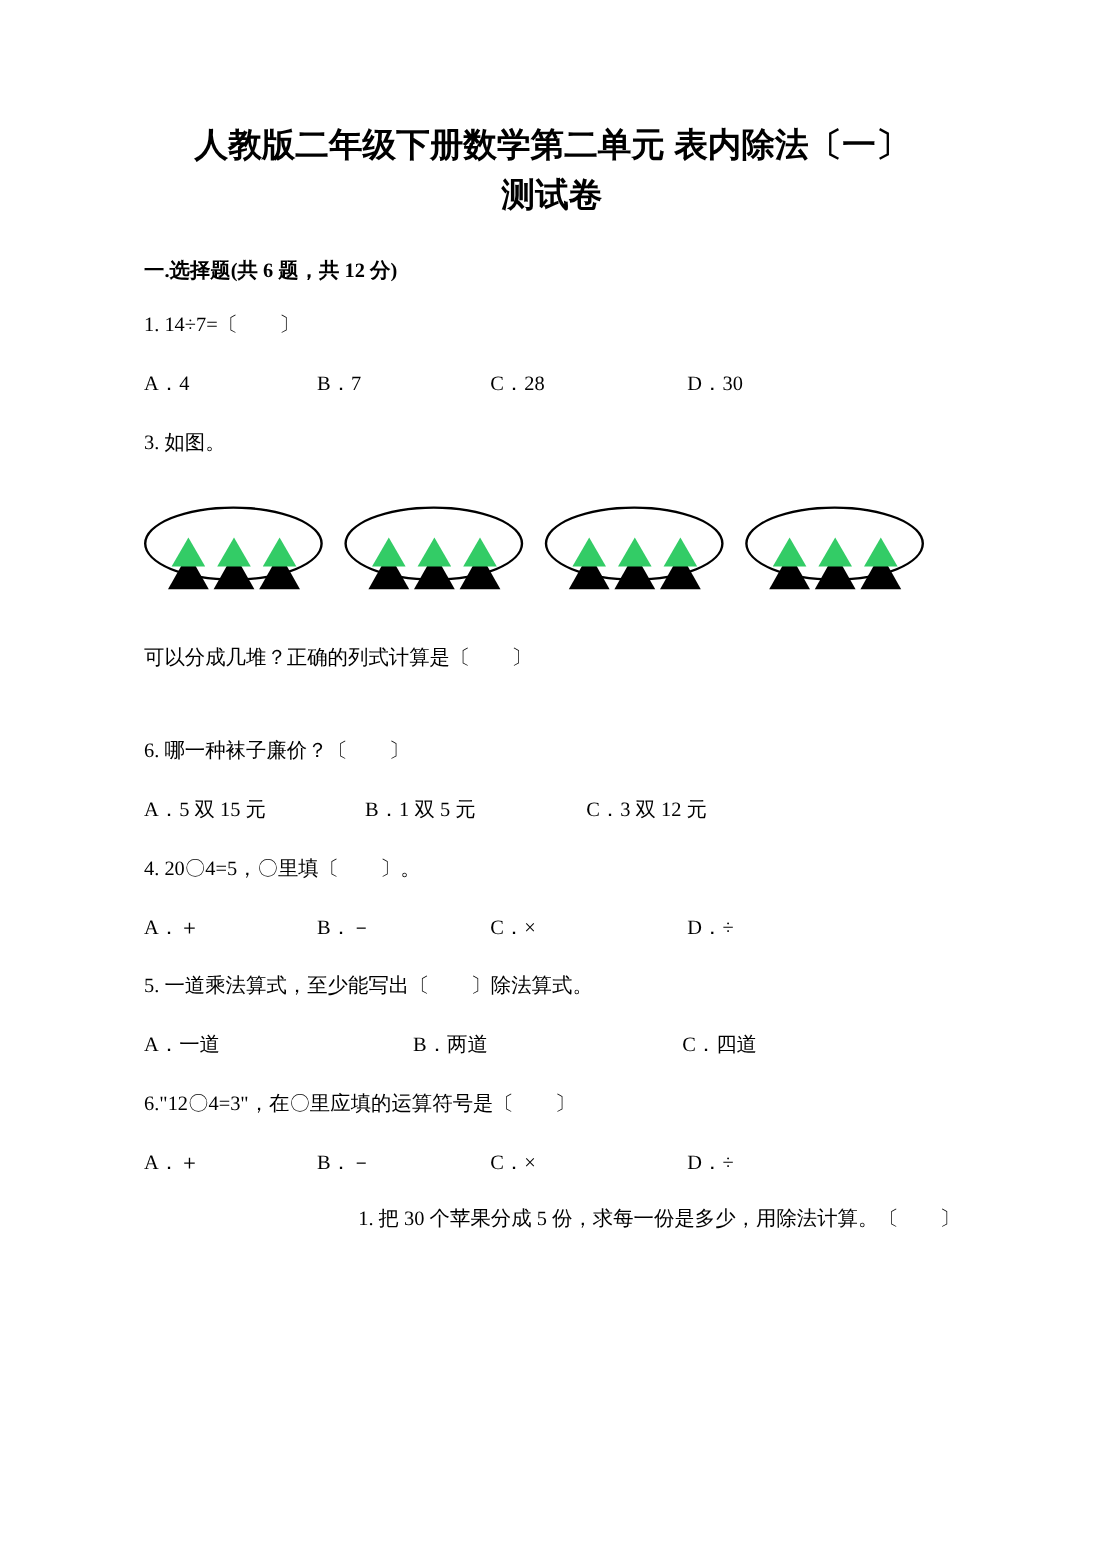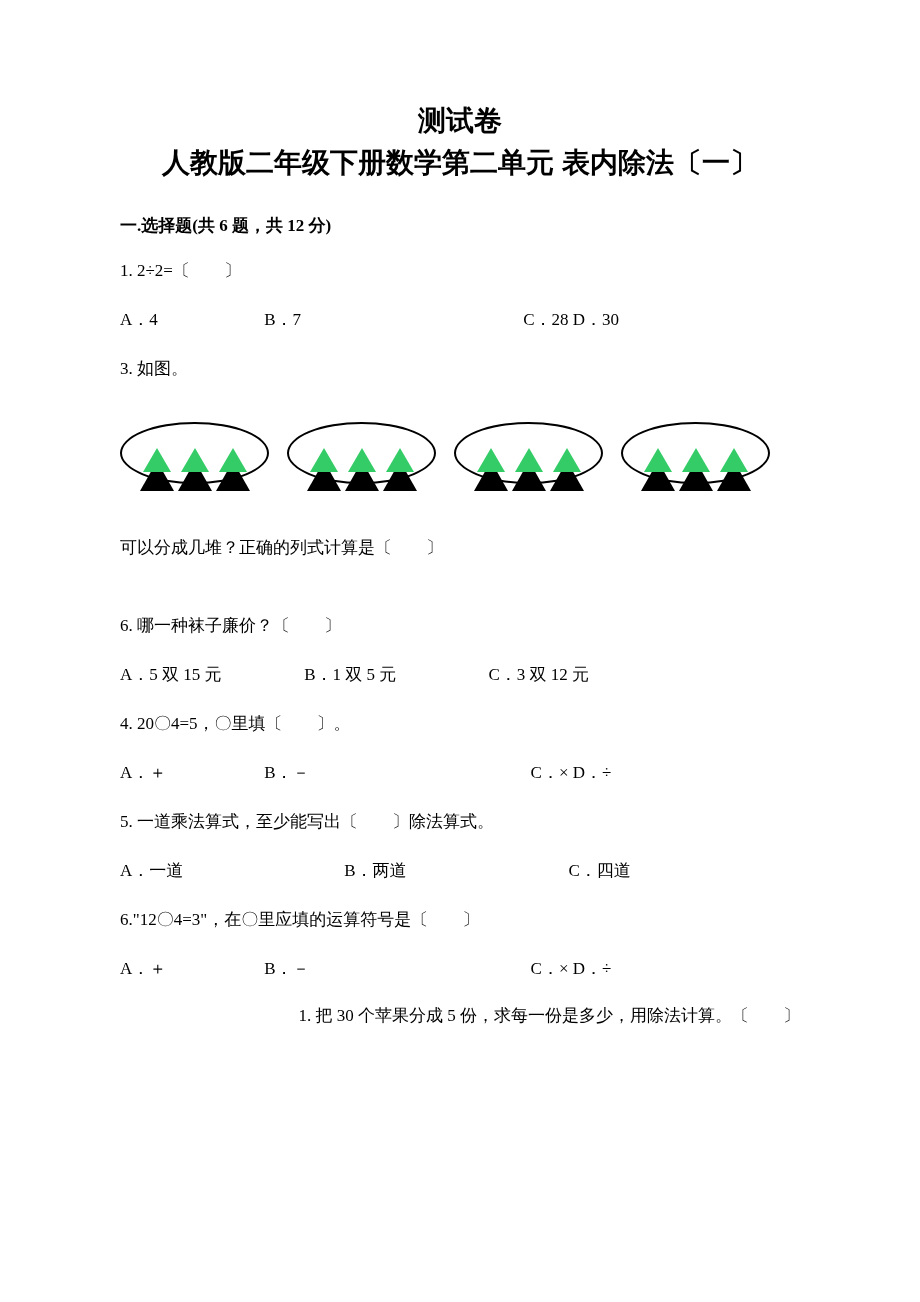"测试卷" div { order: before "人教版二年级下册数学第二单元 表内除法〔一〕" -> after "人教版二年级下册数学第二单元 表内除法〔一〕" }
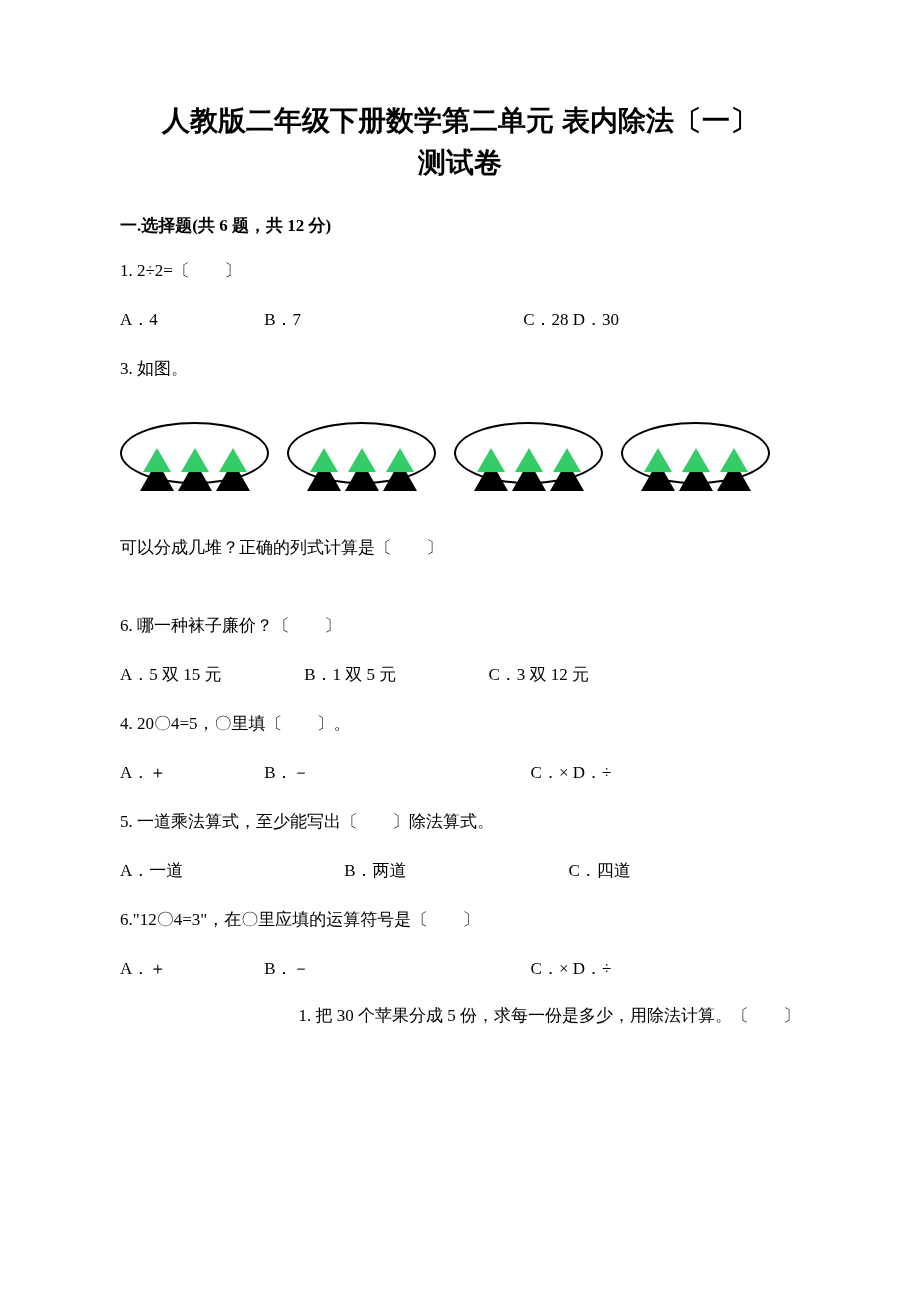"1. 2÷2=〔 〕" div.question { text: 2÷2 -> 14÷7 }
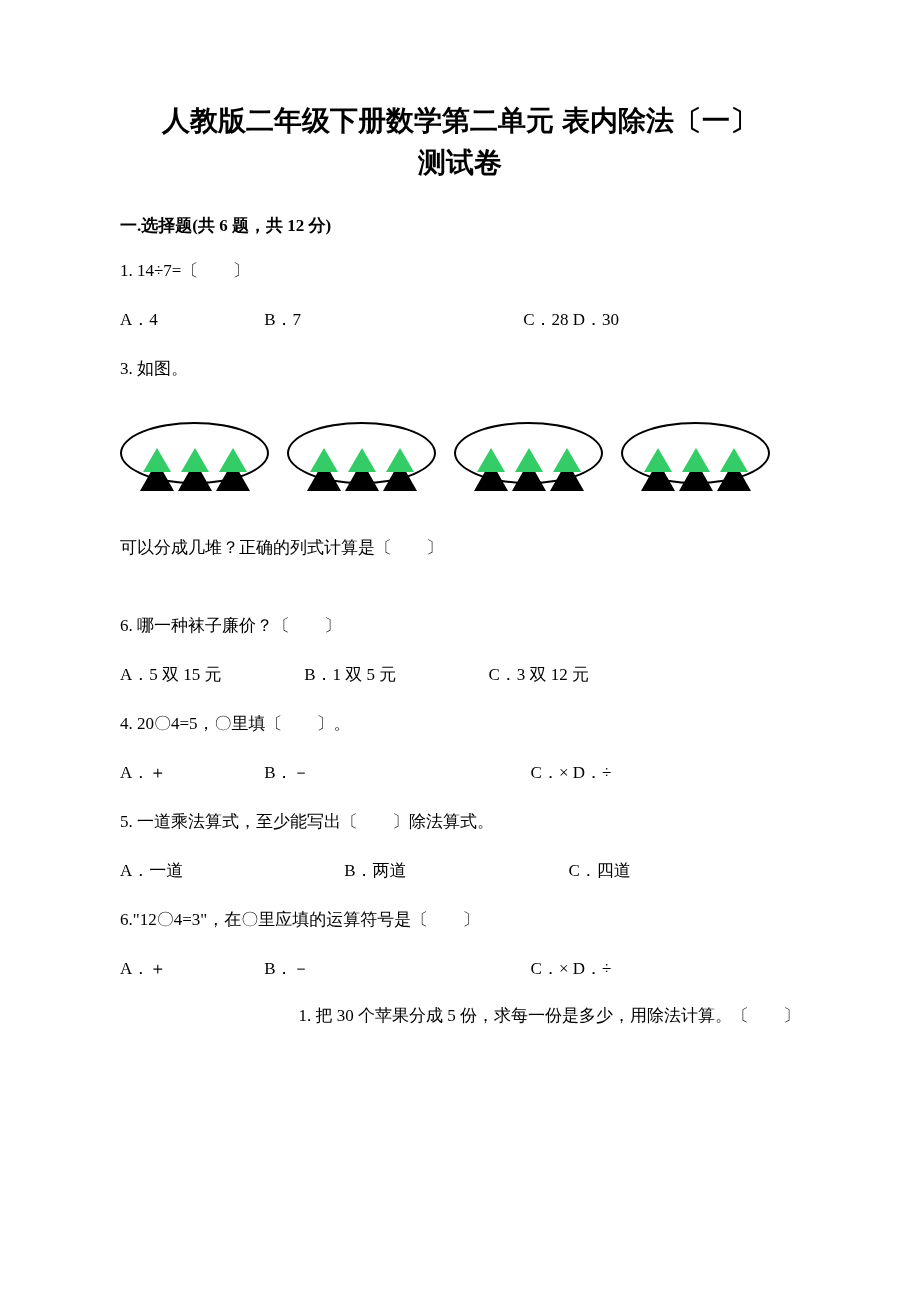"C．28" .opt-4-c { text-align: right -> none }
